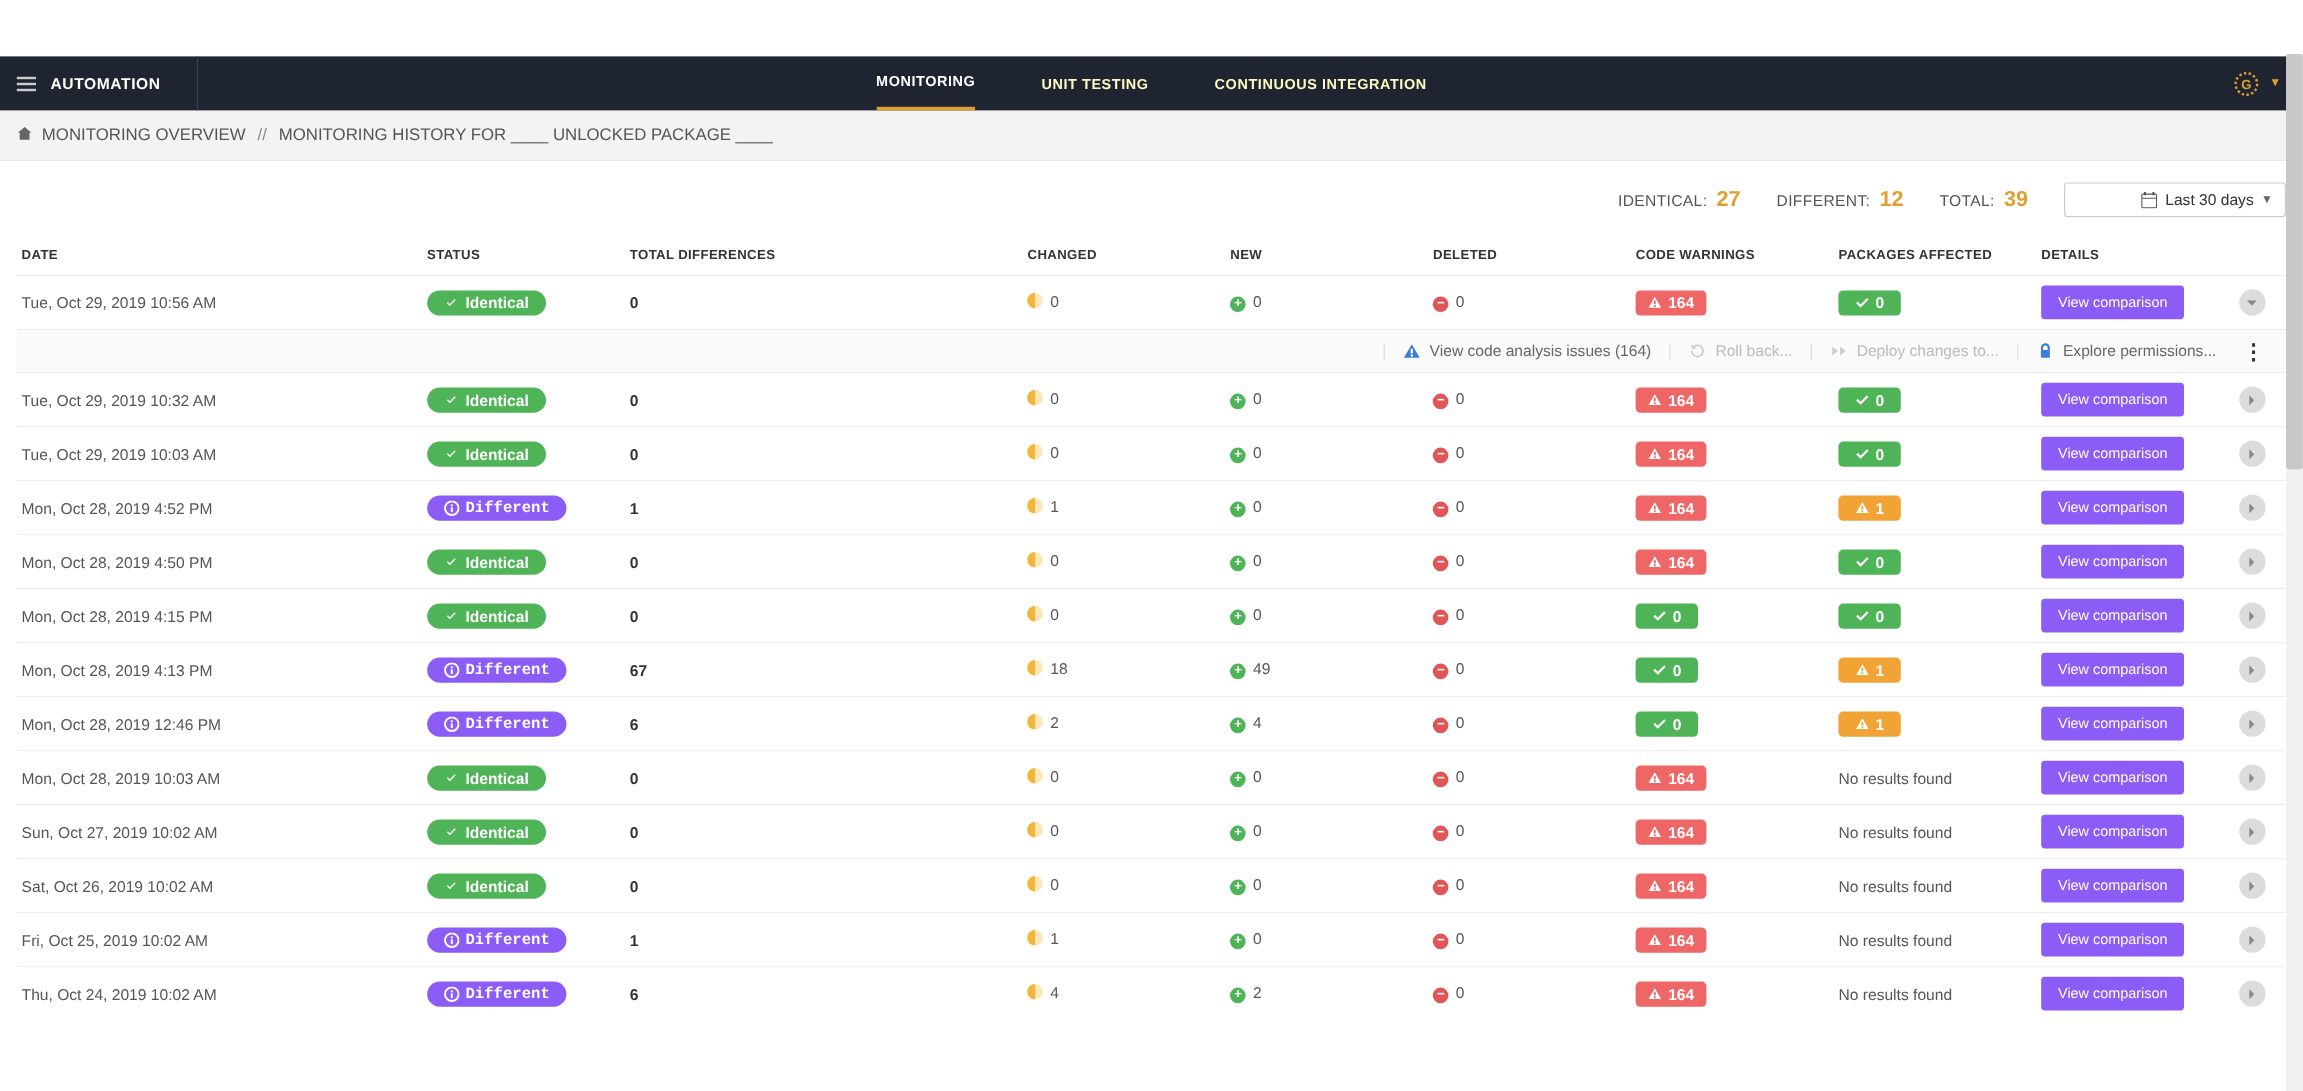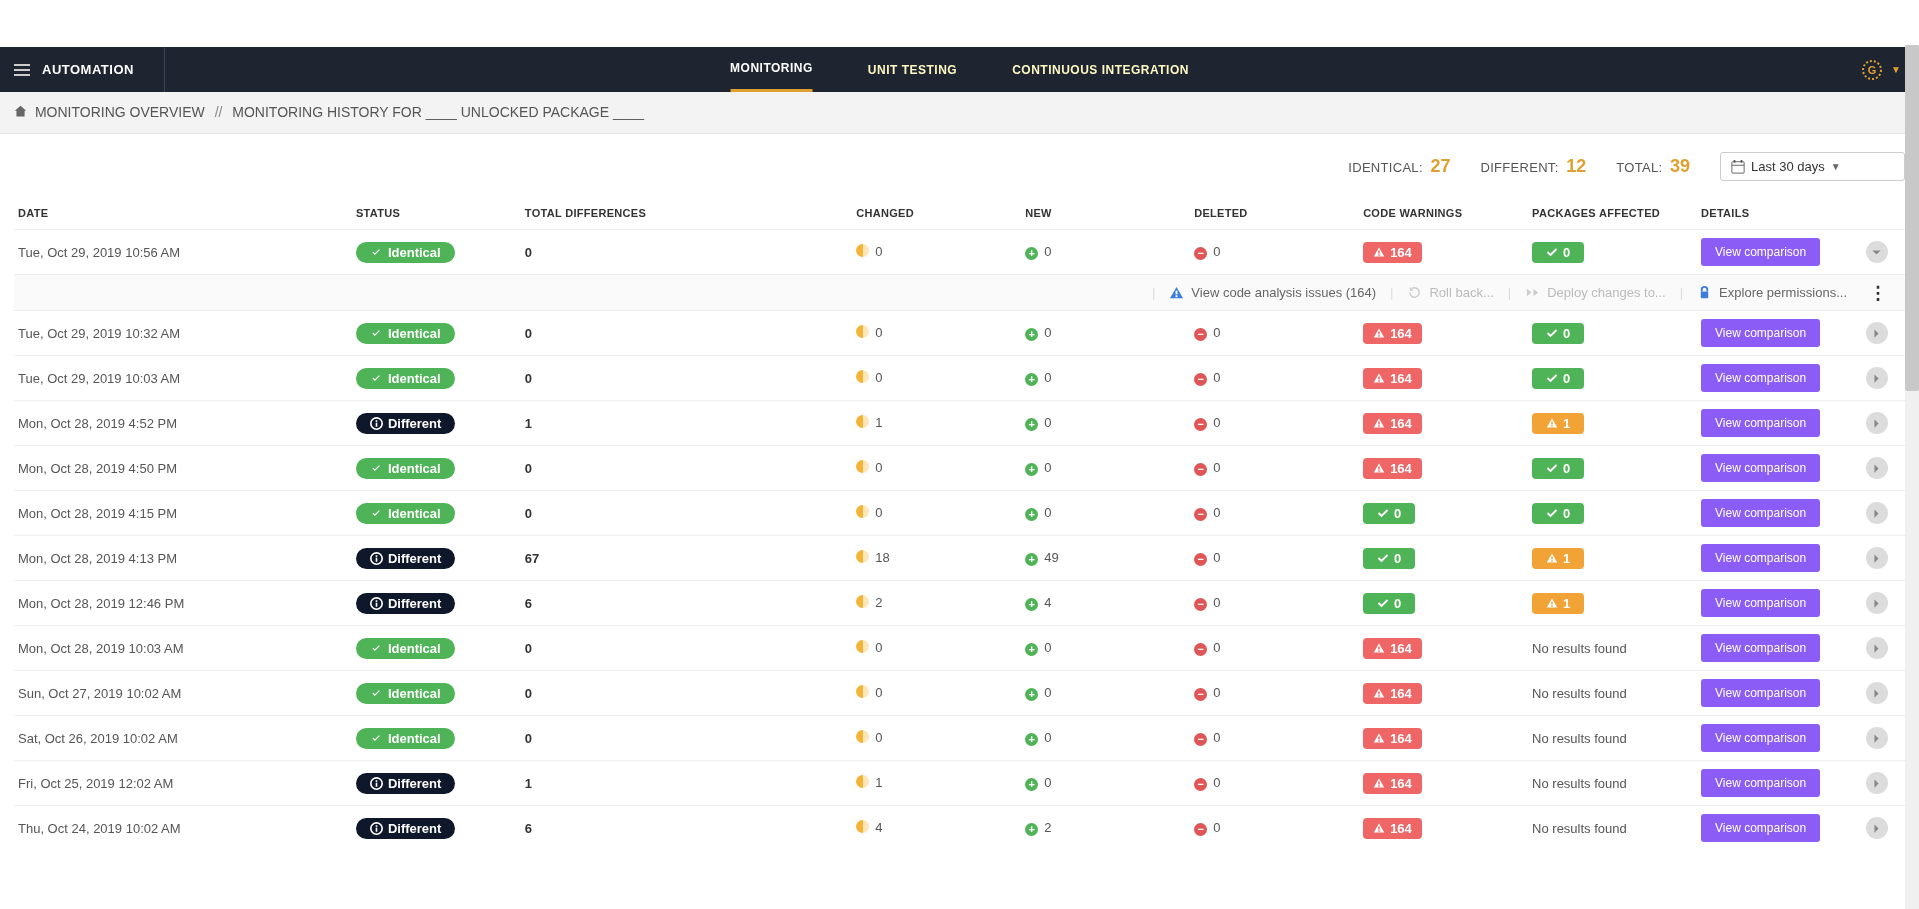"Last 30 days" .date-filter { justify-content: flex-start -> flex-end }
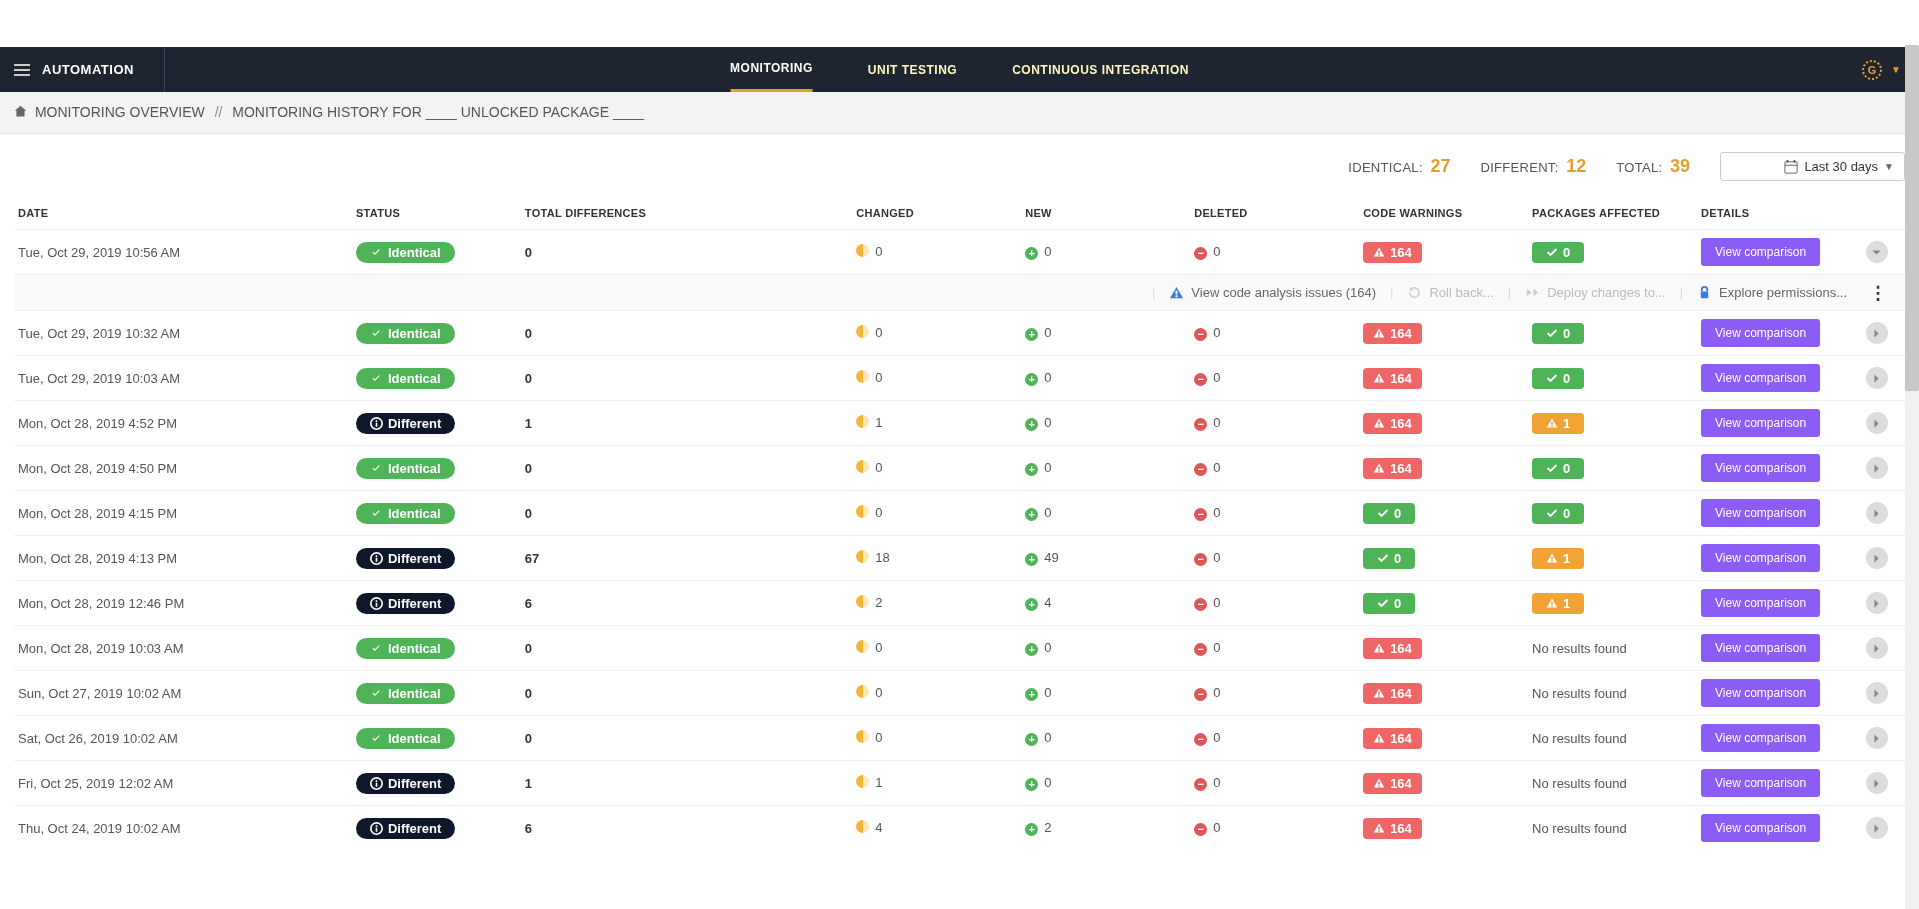"Different" .badge-different { background: #0f172a -> #8b5cf6; font-family: none -> Liberation Mono, monospace }
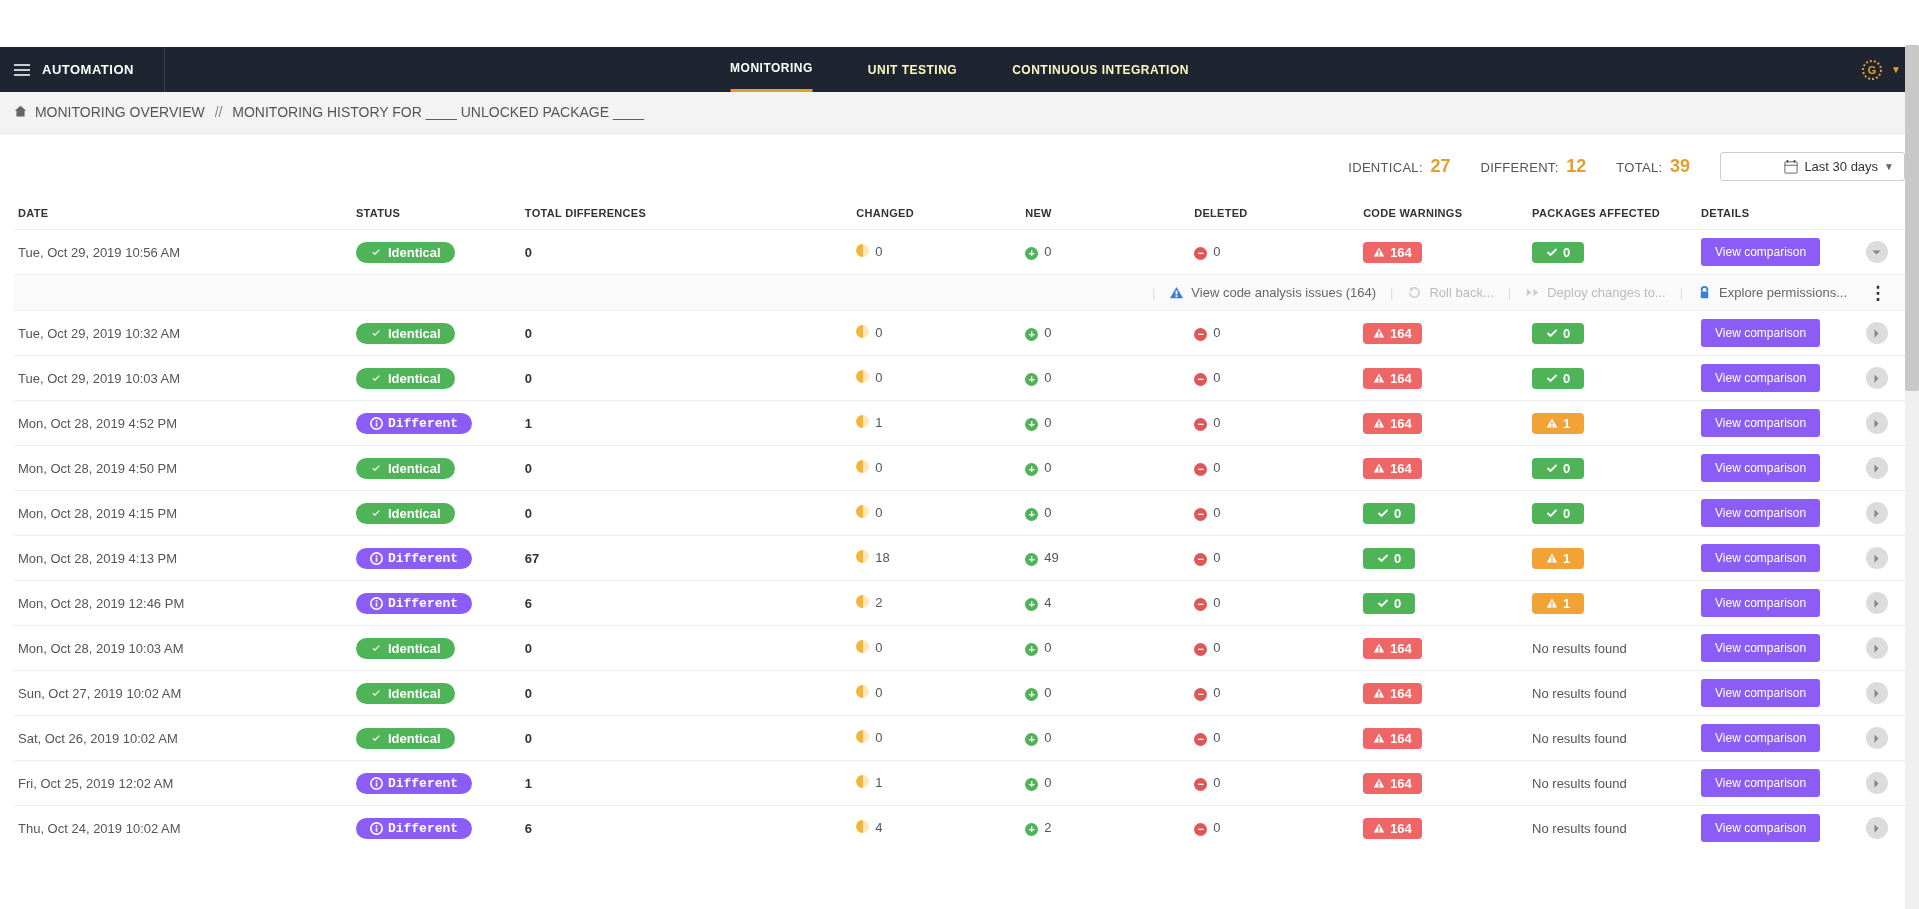"Fri, Oct 25, 2019 12:02" td { text: 12:02 -> 10:02 }
